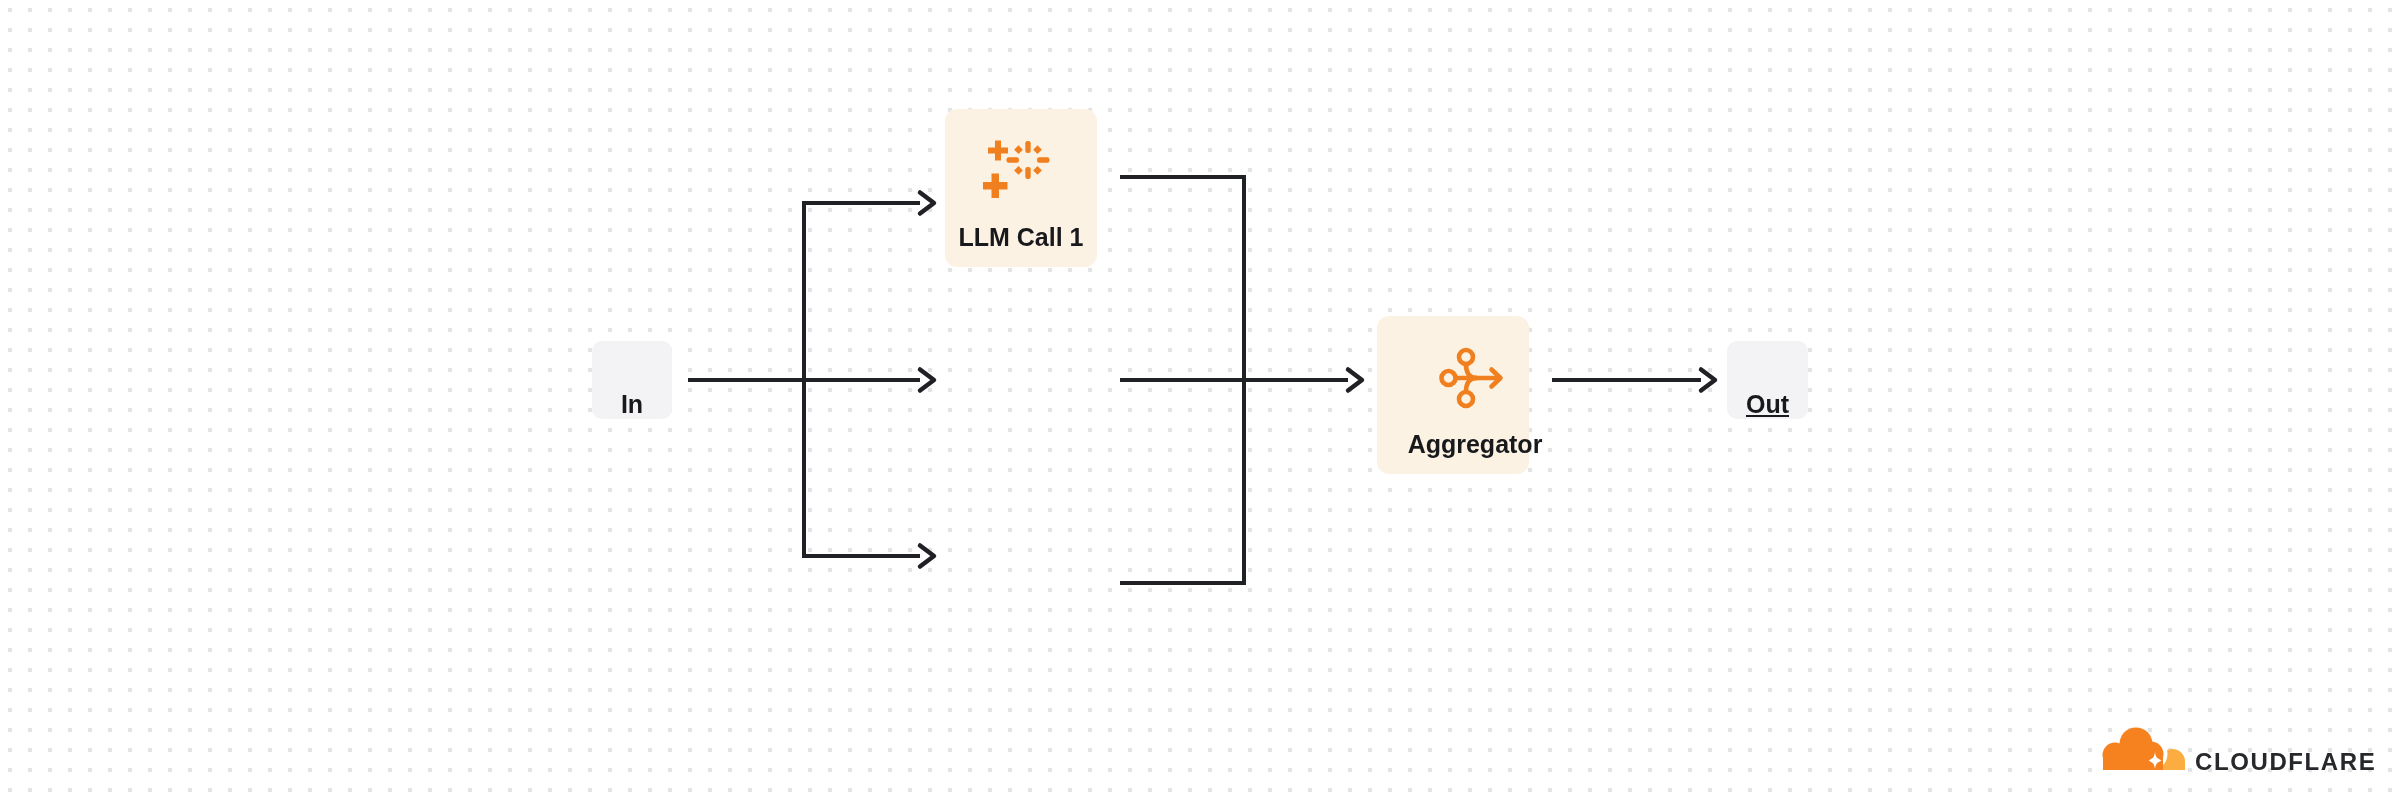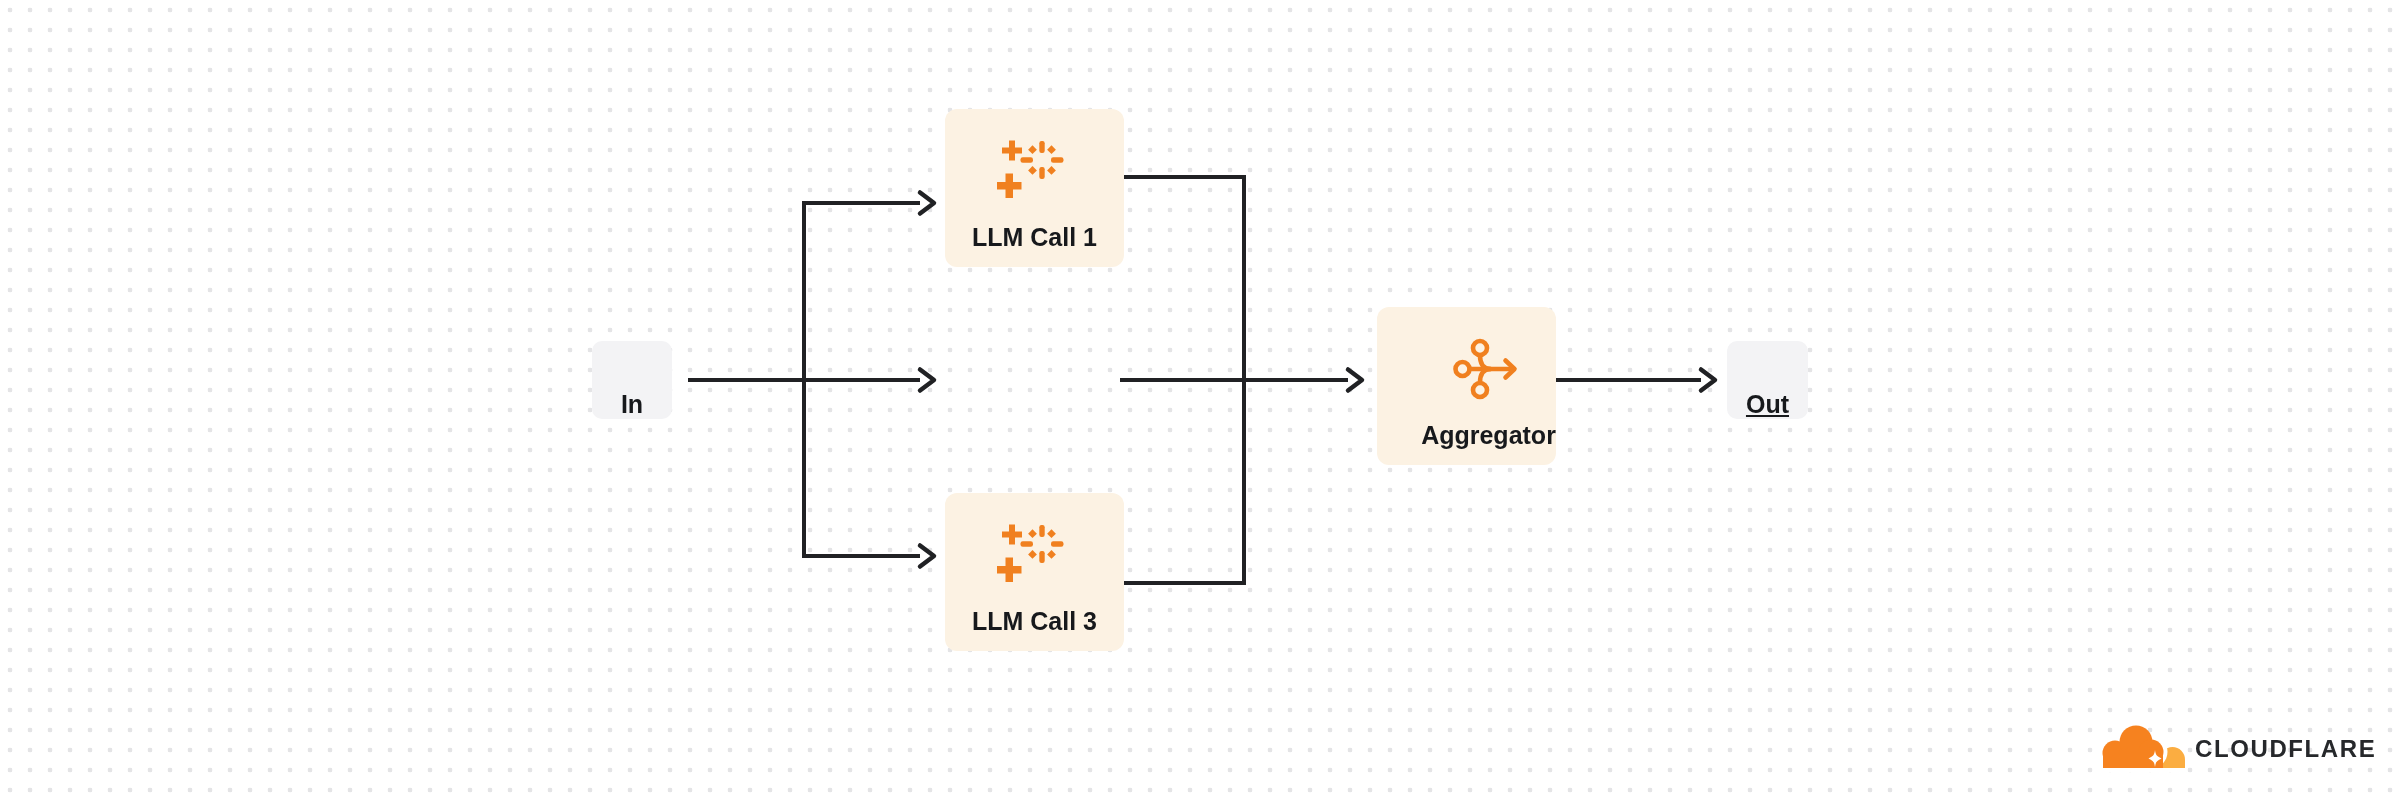"LLM Call 1" .node-cream { width: 179px -> 152px }
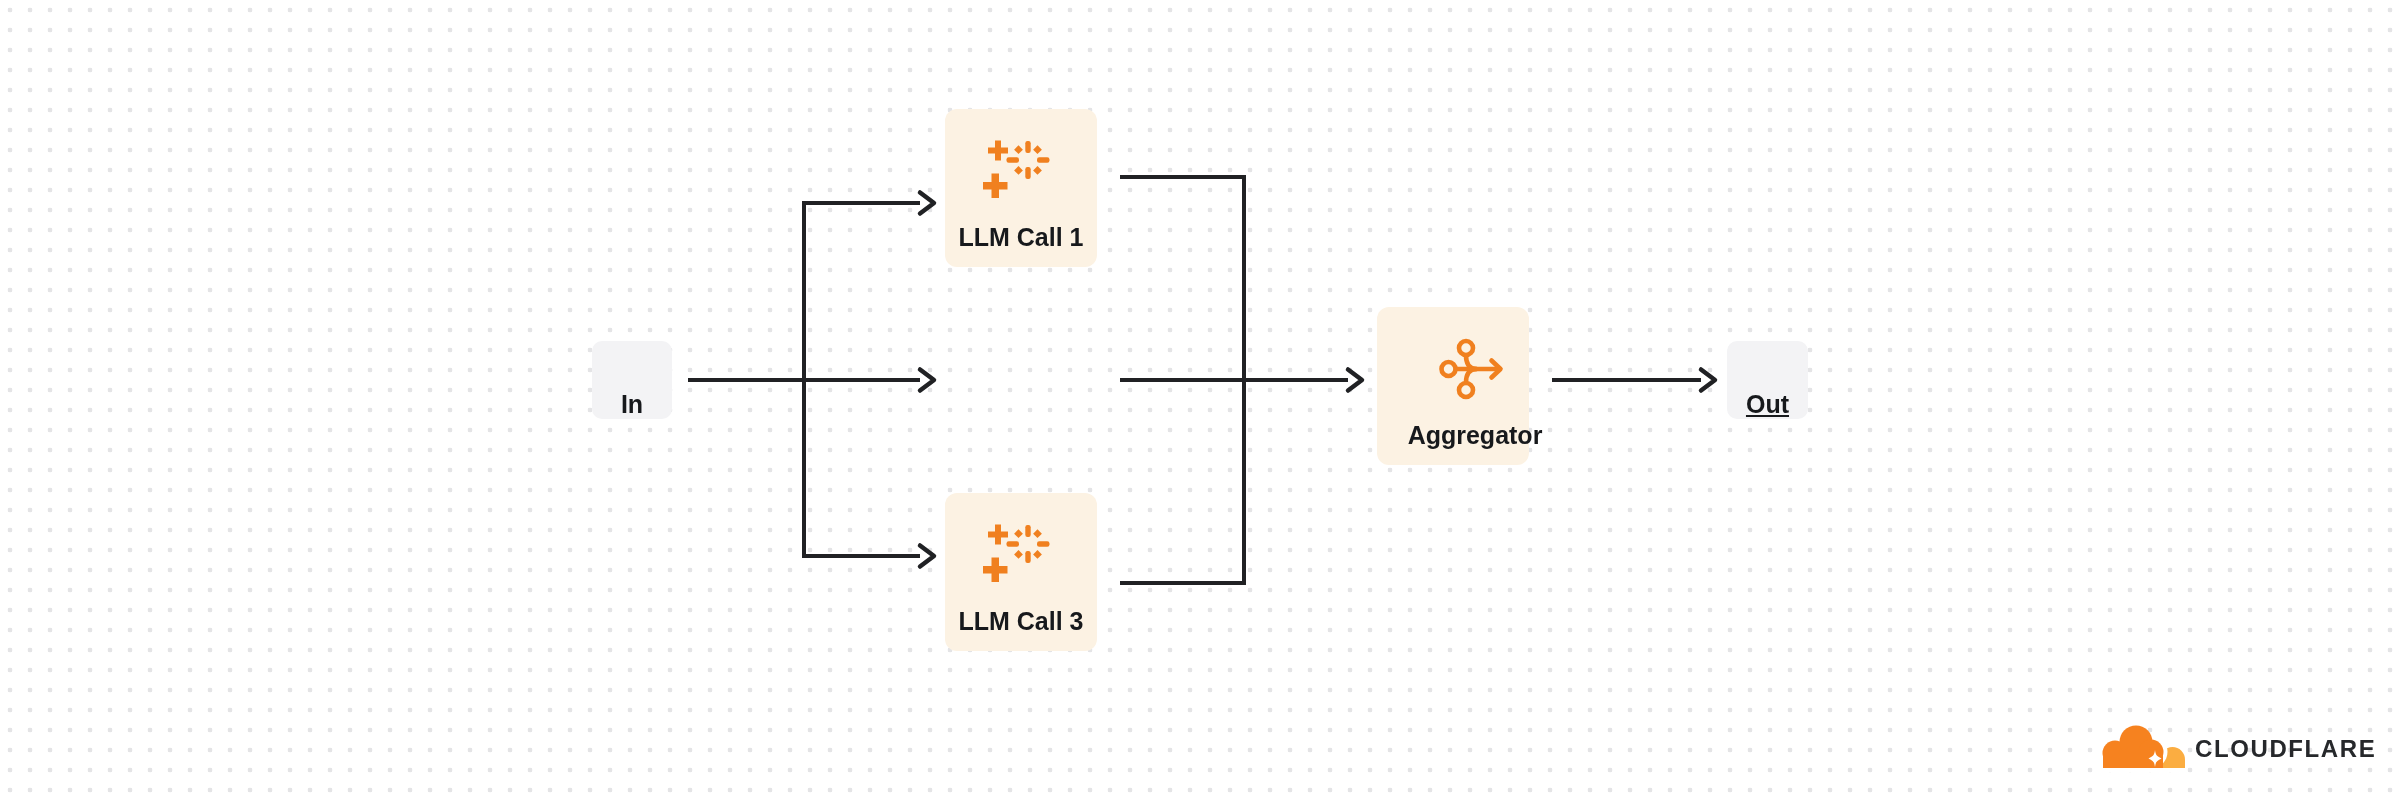"Aggregator" #node-aggregator { top: 307px -> 316px }
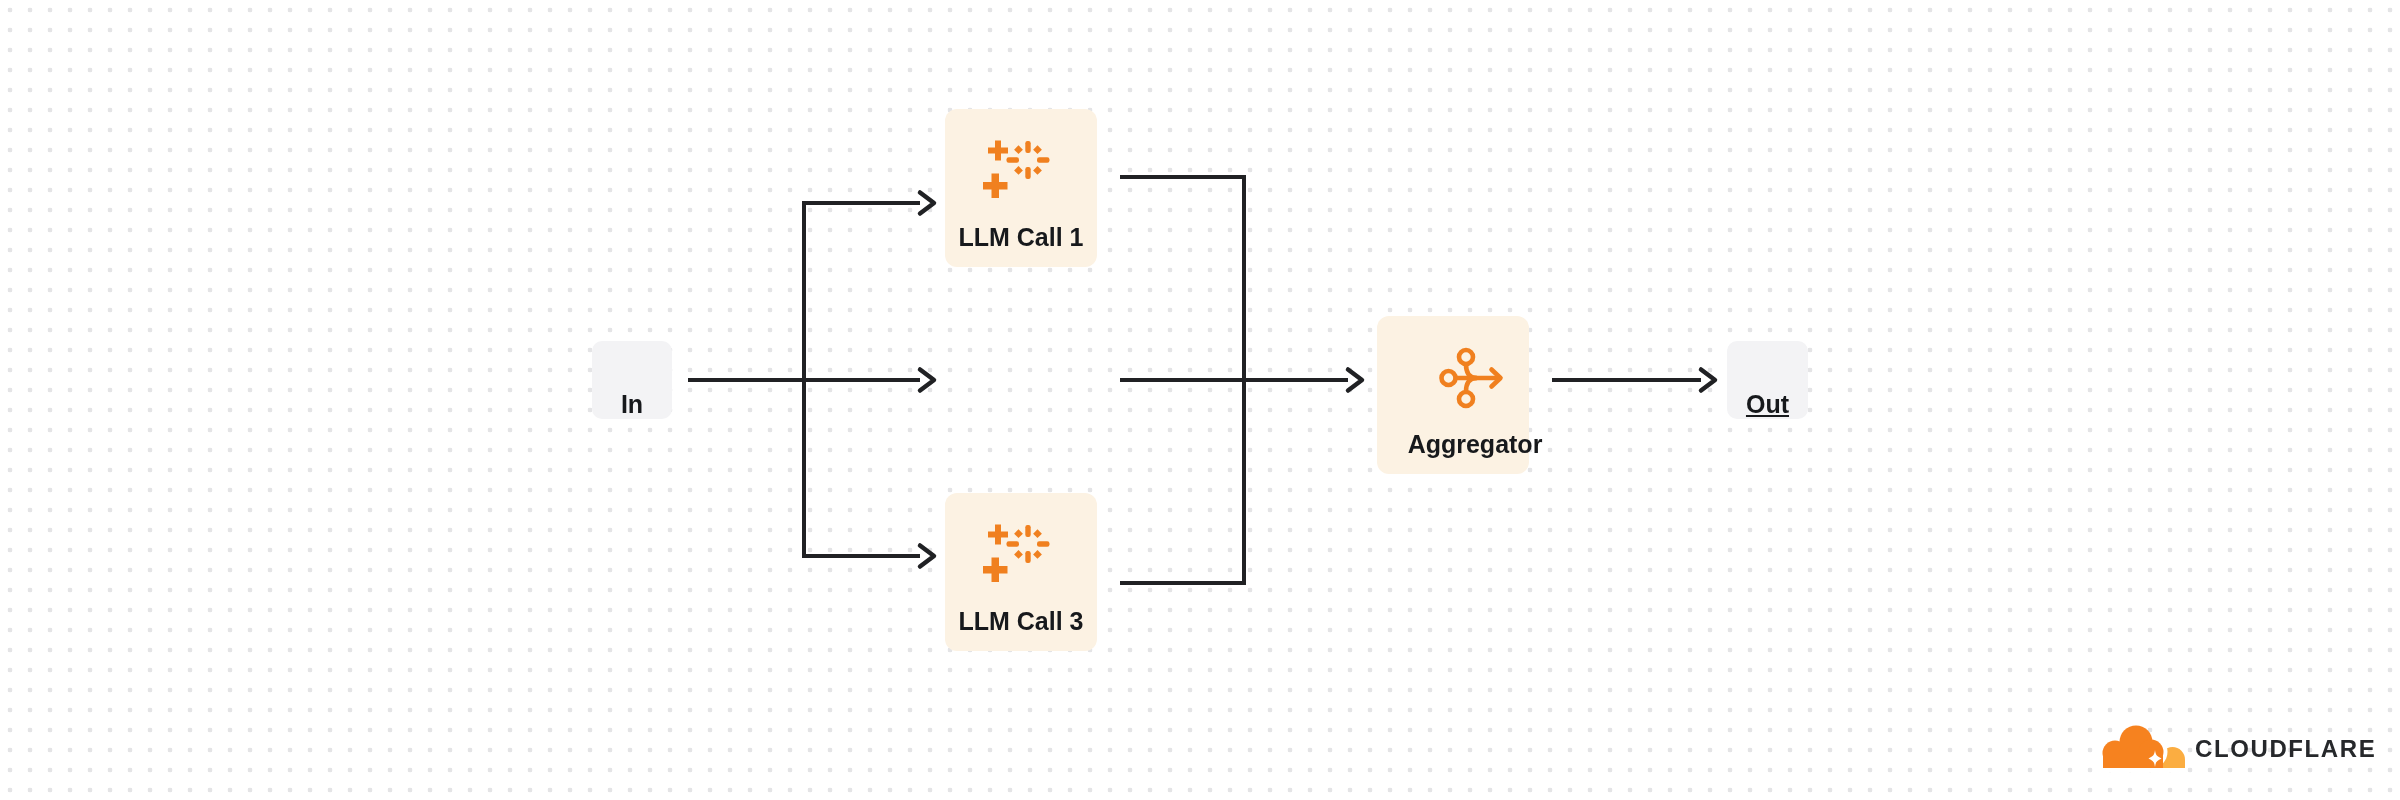"LLM Call 3" div.node { html: <div> <svg> <g> <path></path> <path></path> <rect></rect> <rect></rect> <rect></rect> <rect></rect> <path></path> <path></path> <path></path> <path></path> </g> </svg> <span>LLM Call 3</span> </div> -> none }
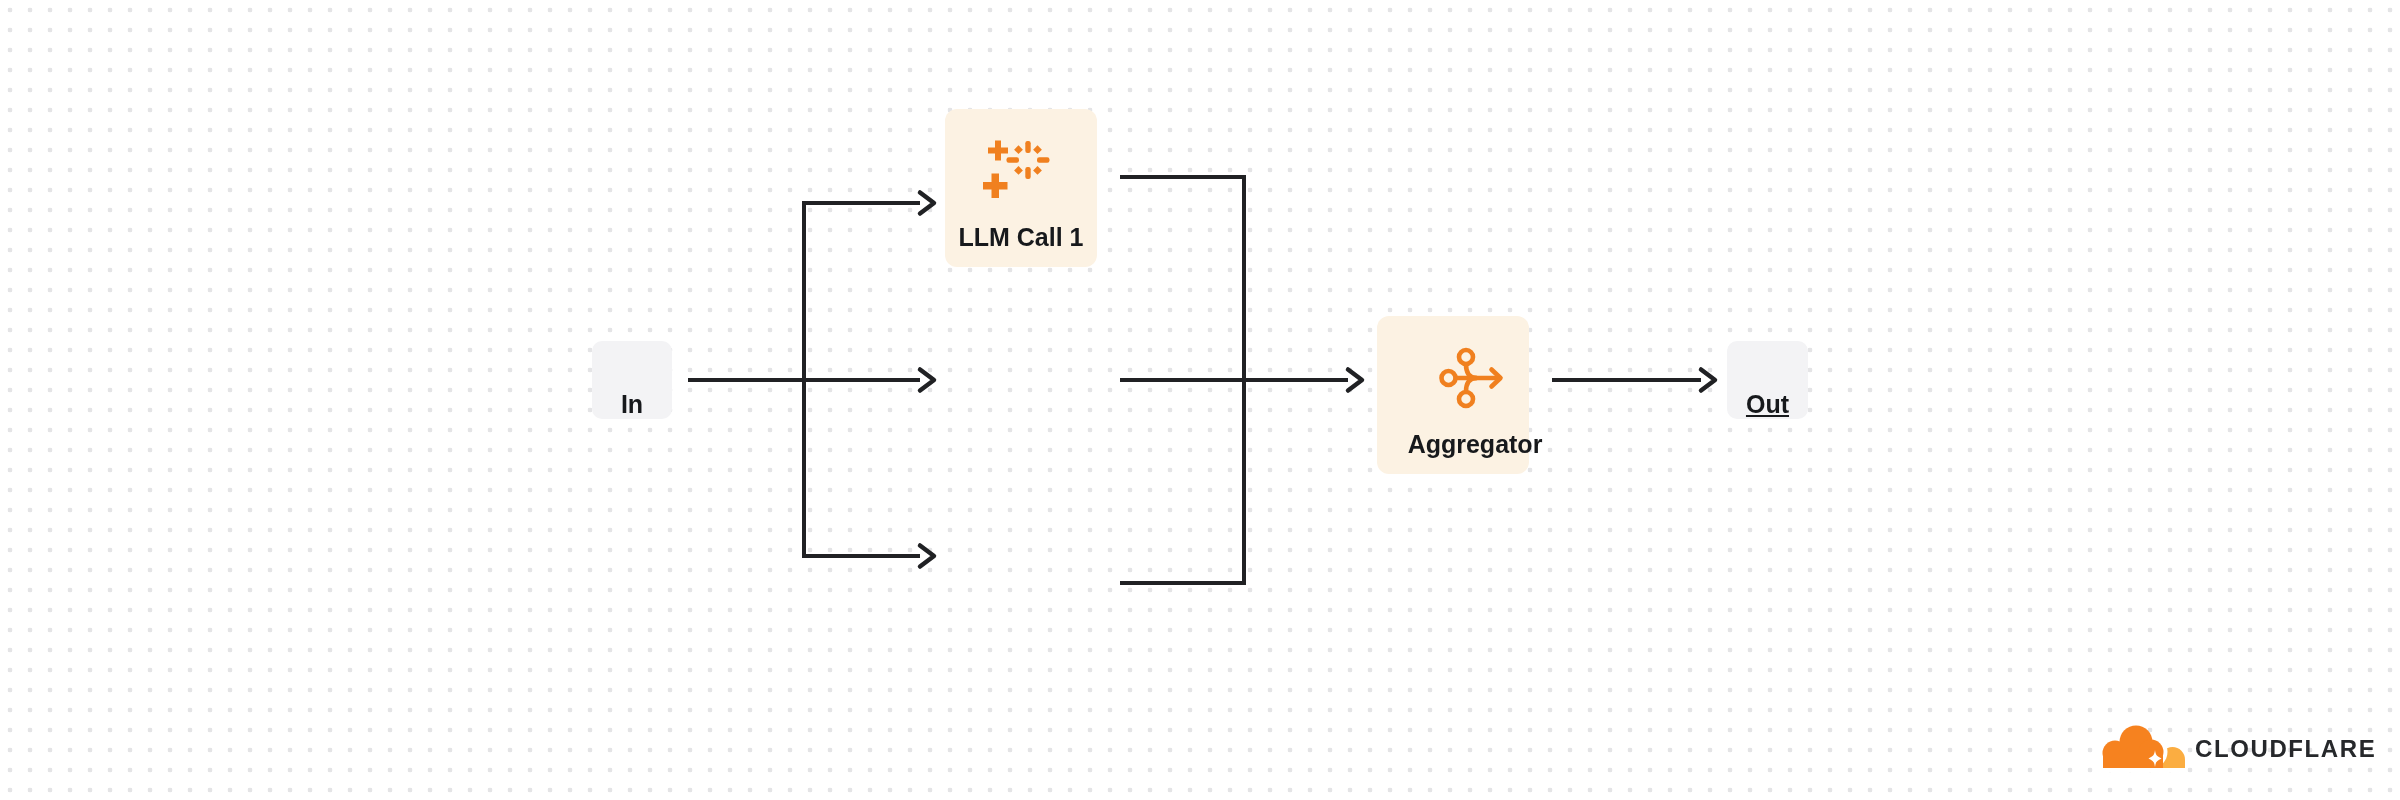"CLOUDFLARE" .brand { align-items: center -> flex-end }
